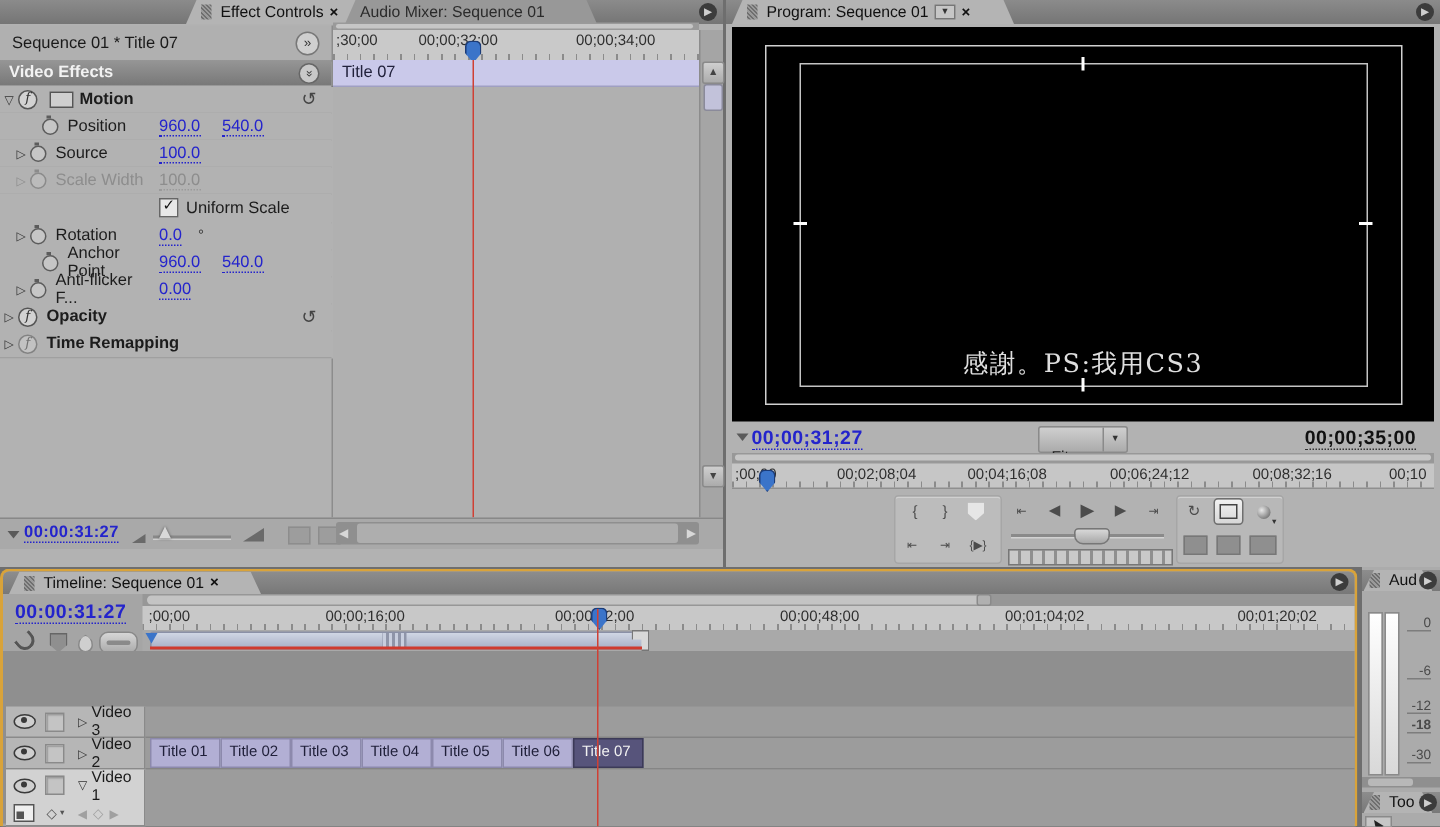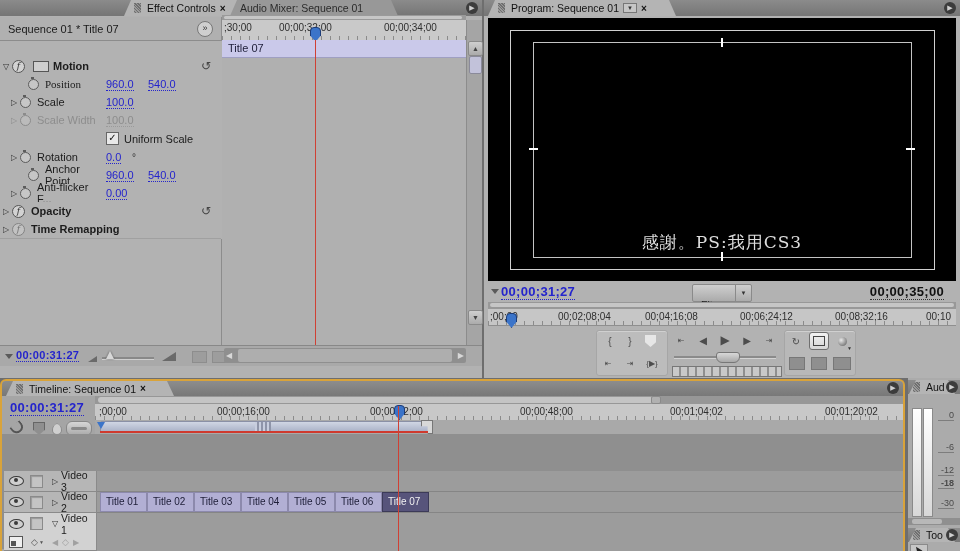"Video Effects" div.abs { html: none -> <div> <span>Video Effects</span> <span>»</span> </div> }
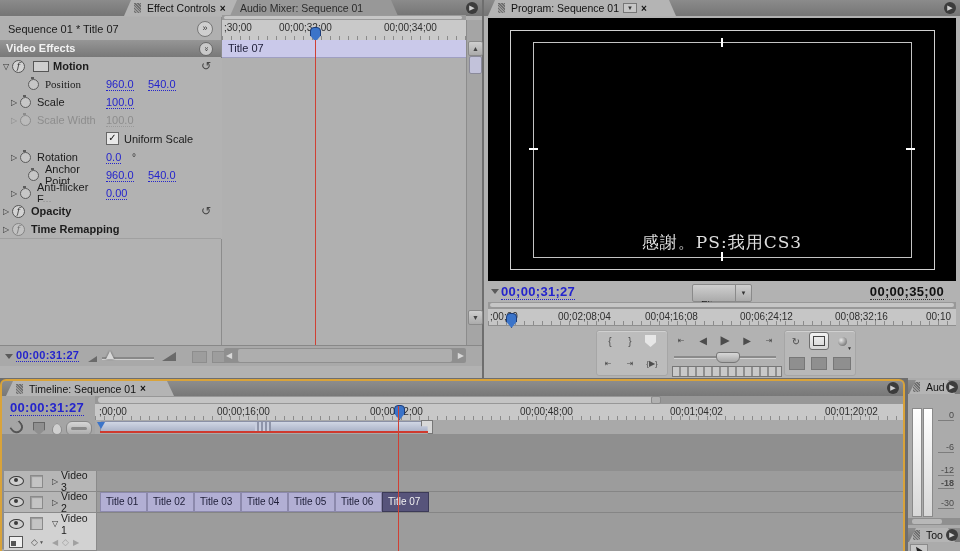"Position" span.lbl { font-family: Liberation Serif, serif -> none }
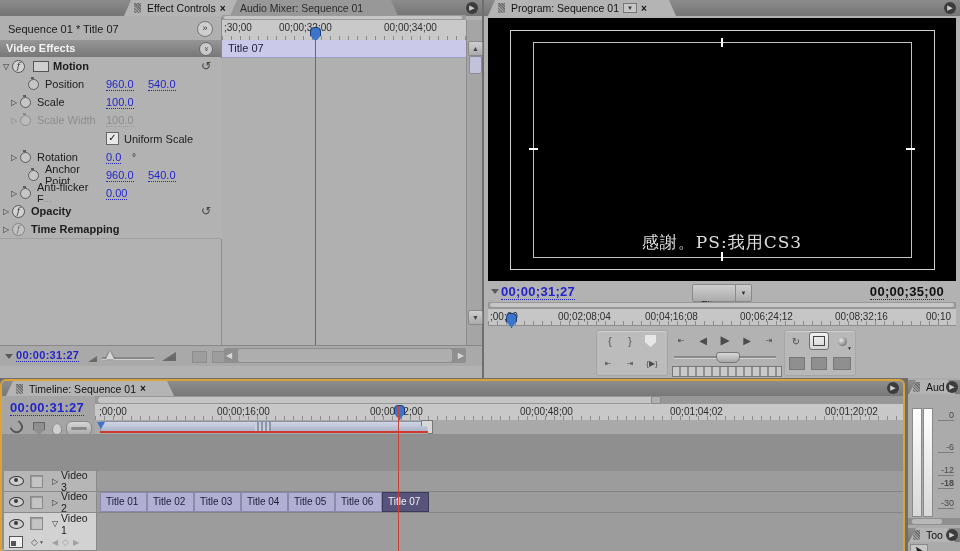"Scale" span.lbl { text: Scale -> Source }
